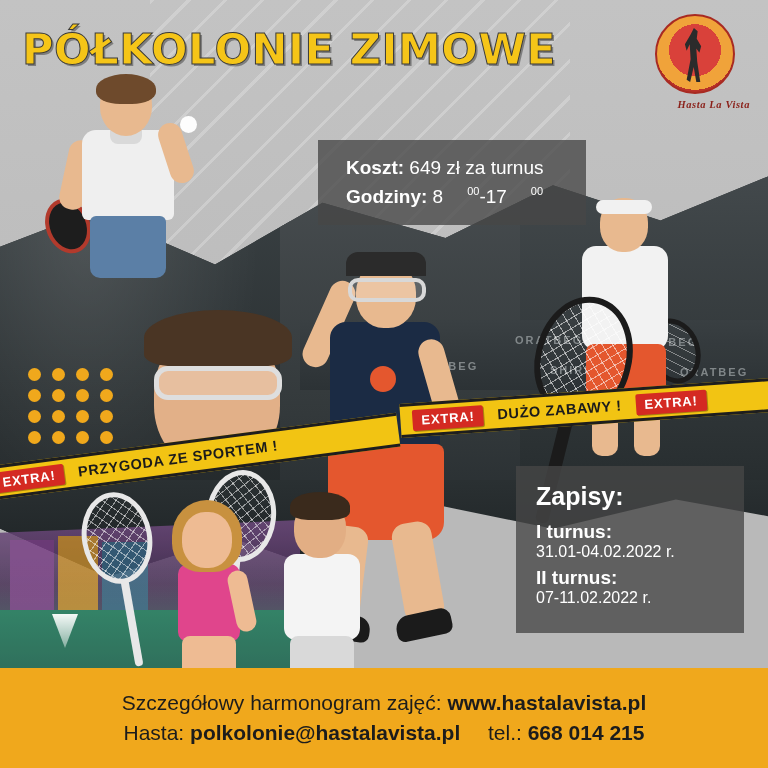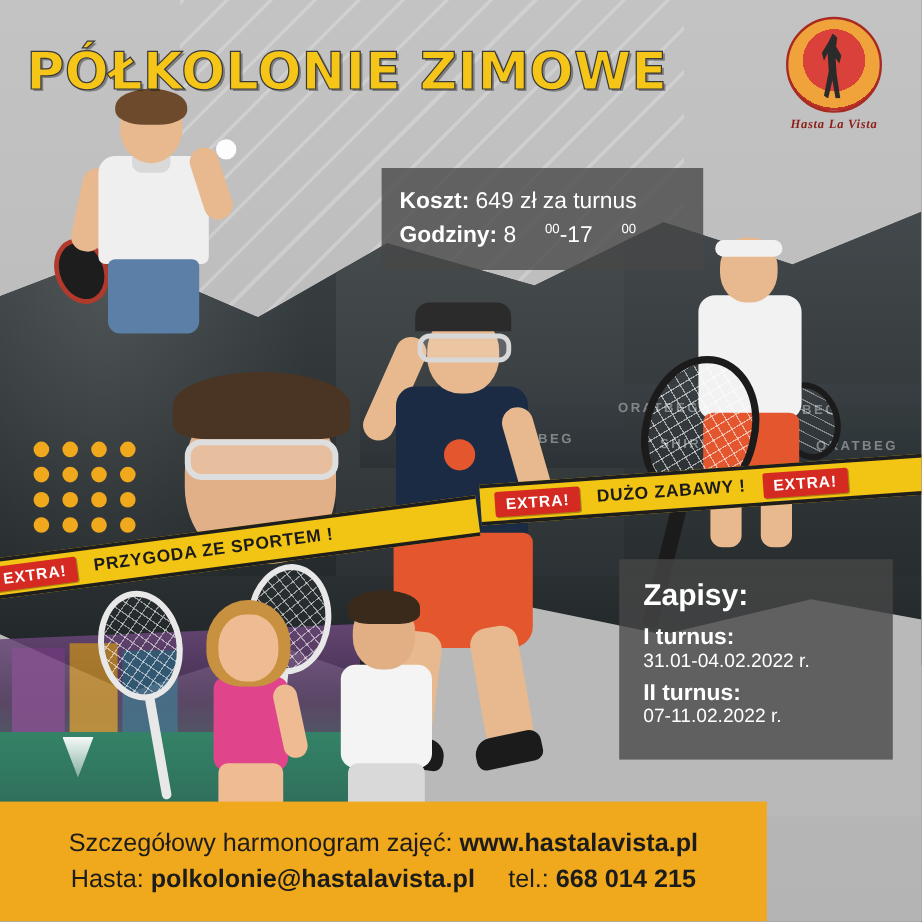"PÓŁKOLONIE ZIMOWE" .header-title { top: 35px -> 24px }
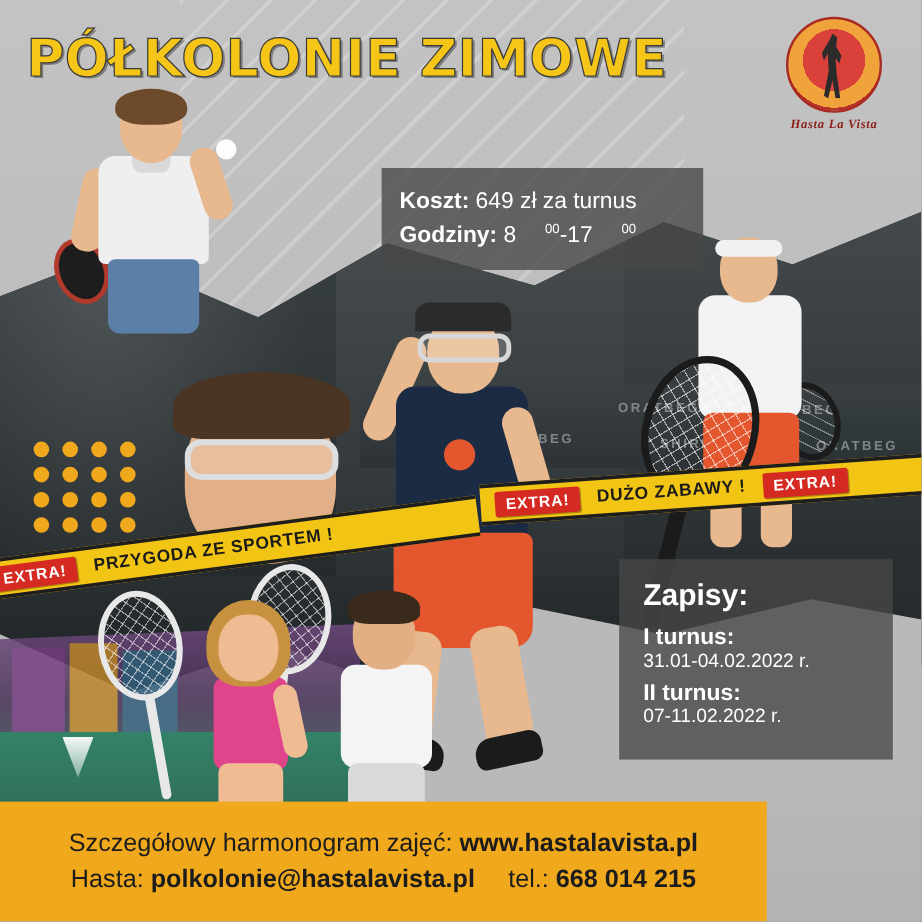"Hasta La Vista" .logo { text-align: center -> right }
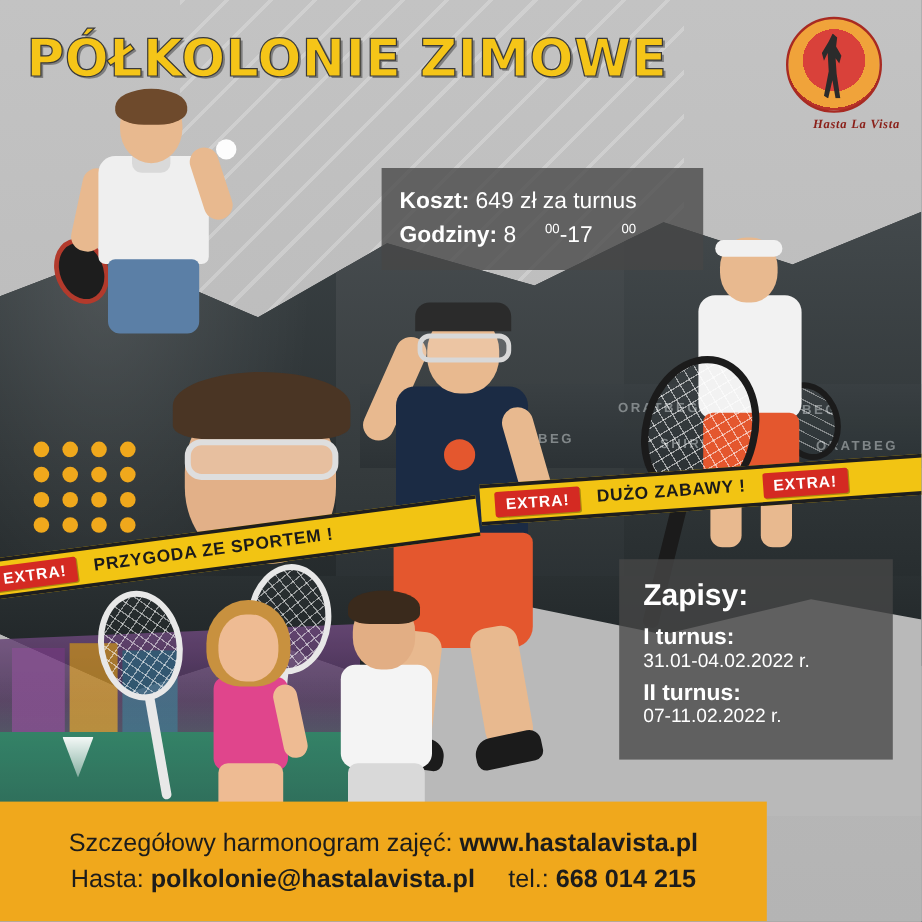"Koszt: 649 zł za turnus" .info-box { padding: 14px 15px -> 14px 28px }
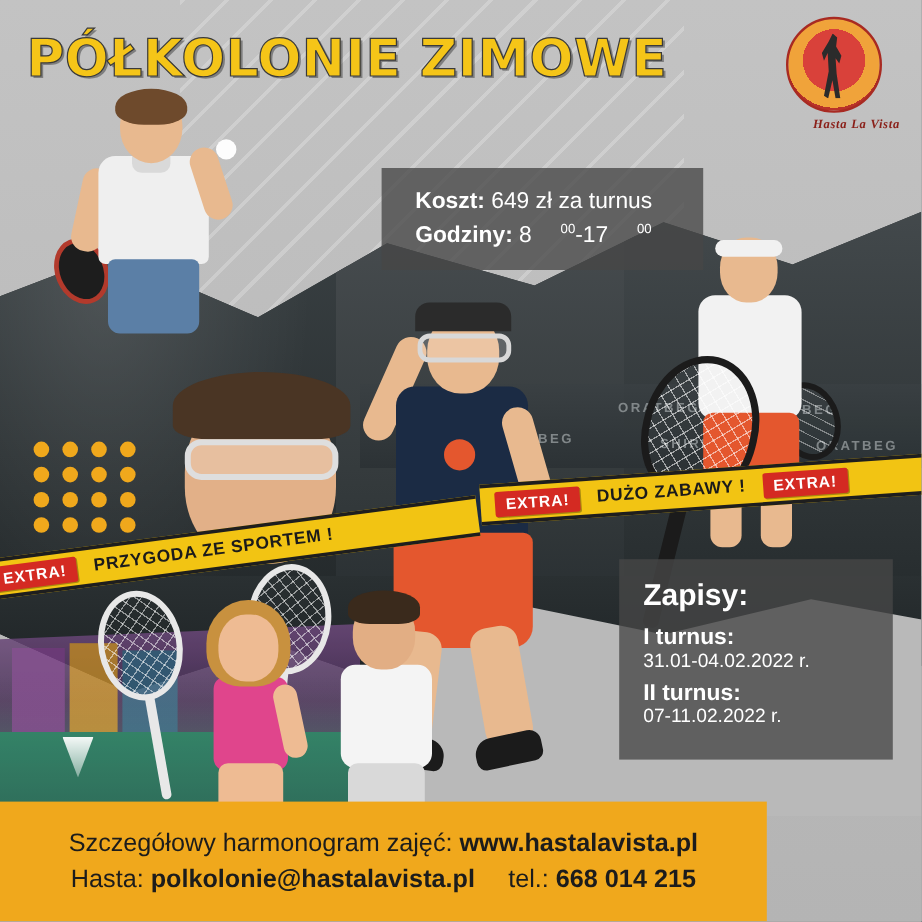"Szczegółowy harmonogram zajęć:" .footer { width: 639px -> 768px }
